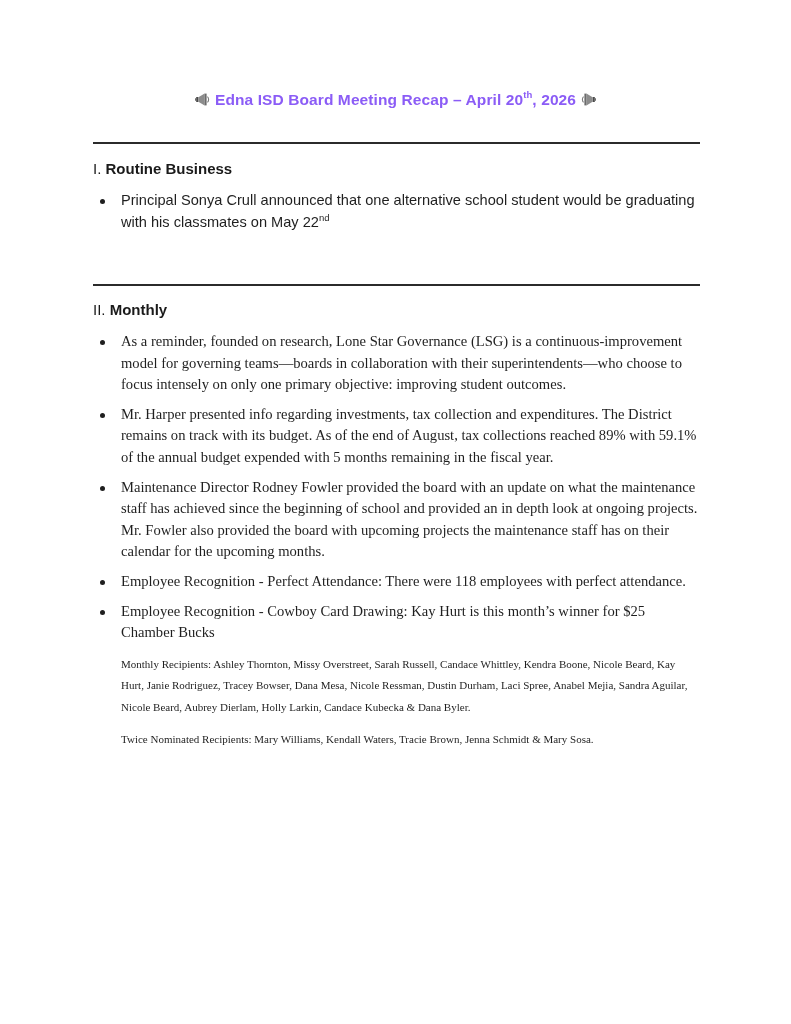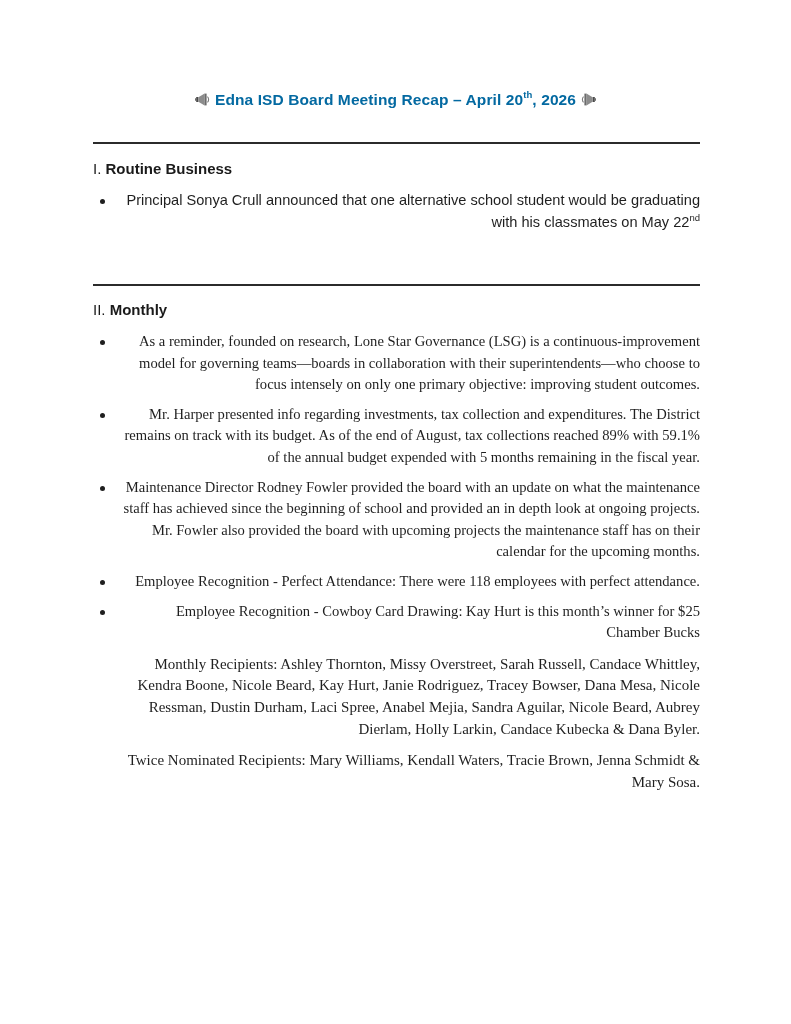"Edna ISD Board Meeting Recap" .doc-title { color: #0369a1 -> #8b5cf6 }
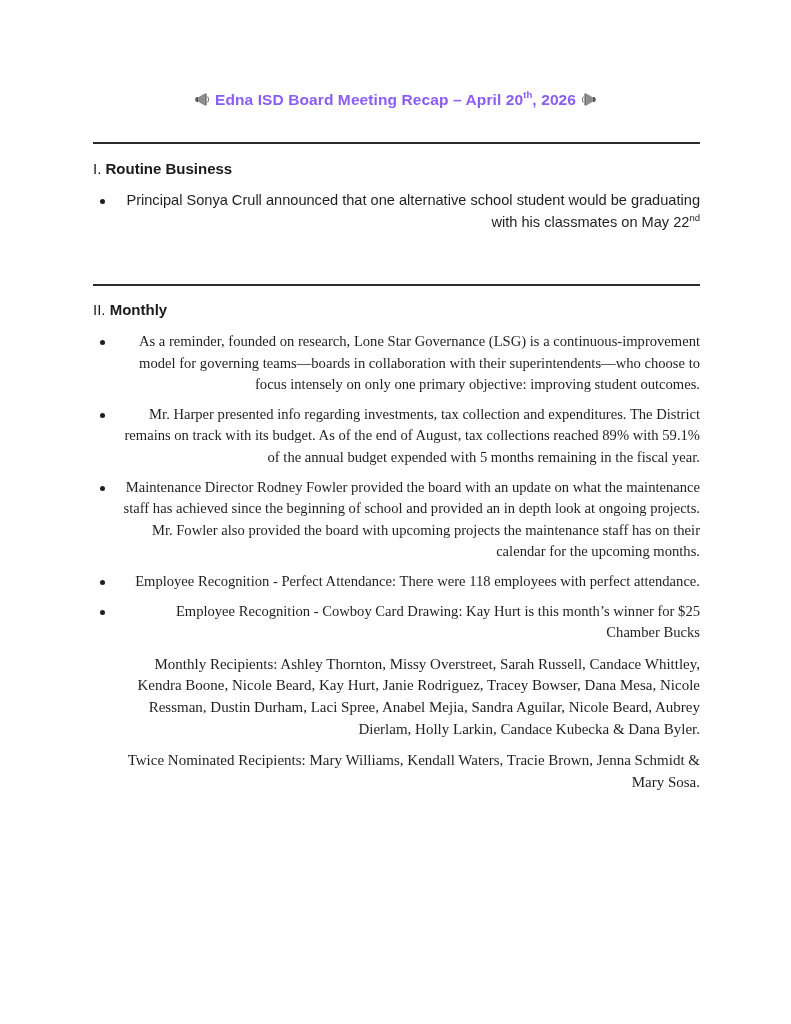"Principal Sonya Crull announced that" .bullets { text-align: right -> none }
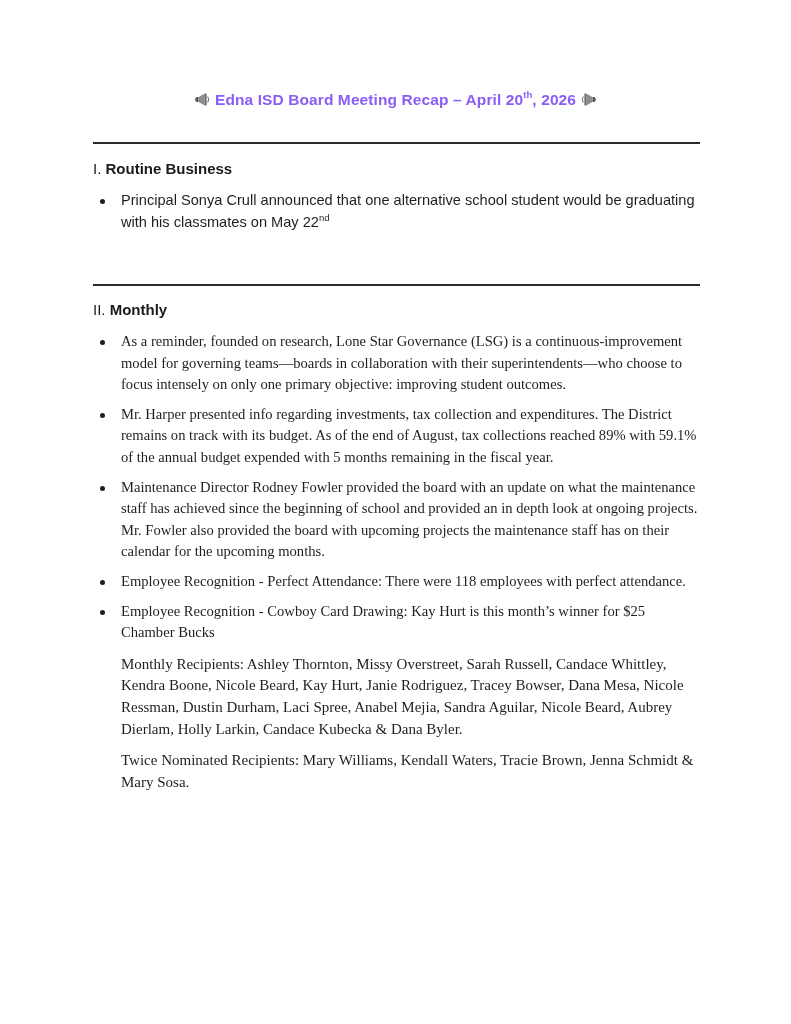"Monthly Recipients: Ashley Thornton," .sub-paragraph { font-size: 15px -> 11px }
